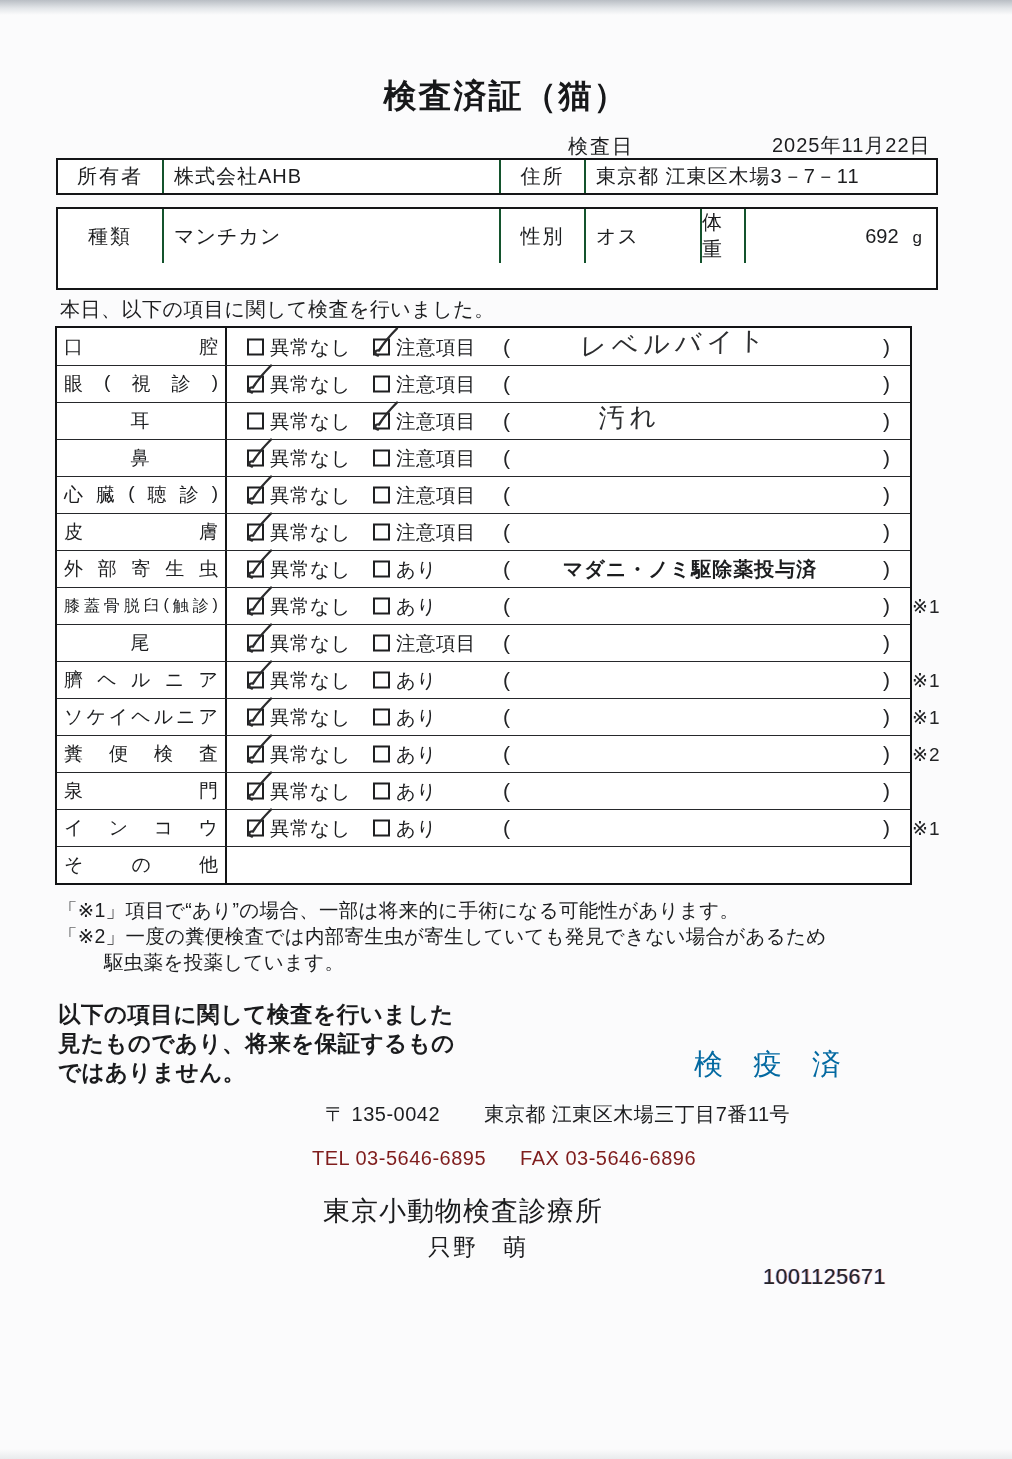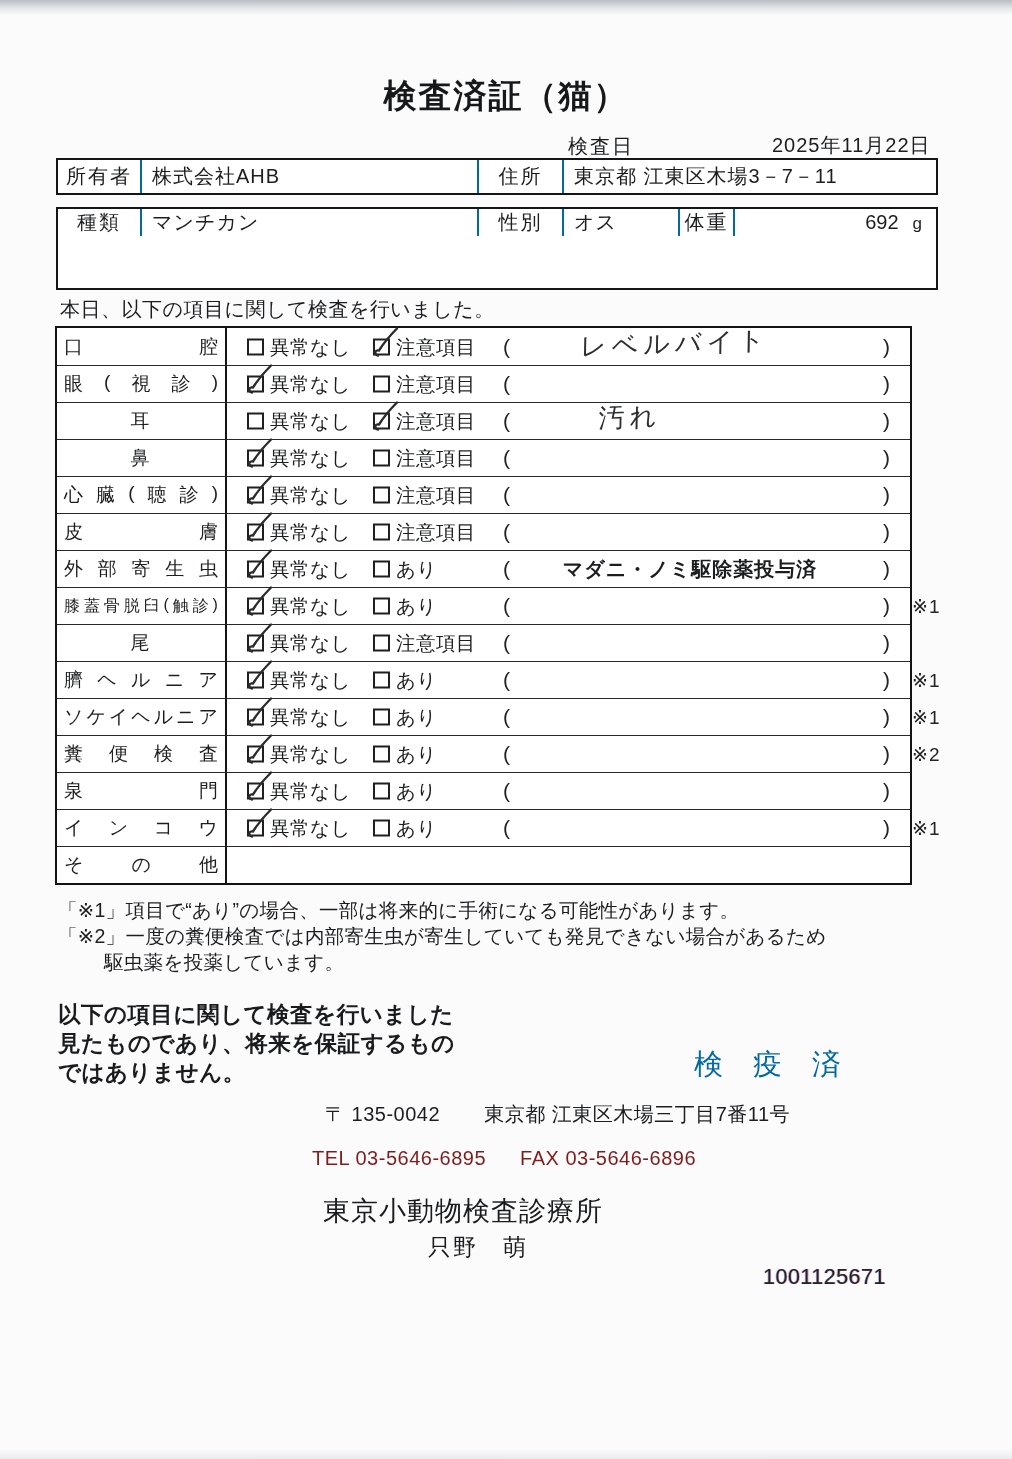"所有者" .w104 { width: 82px -> 104px }
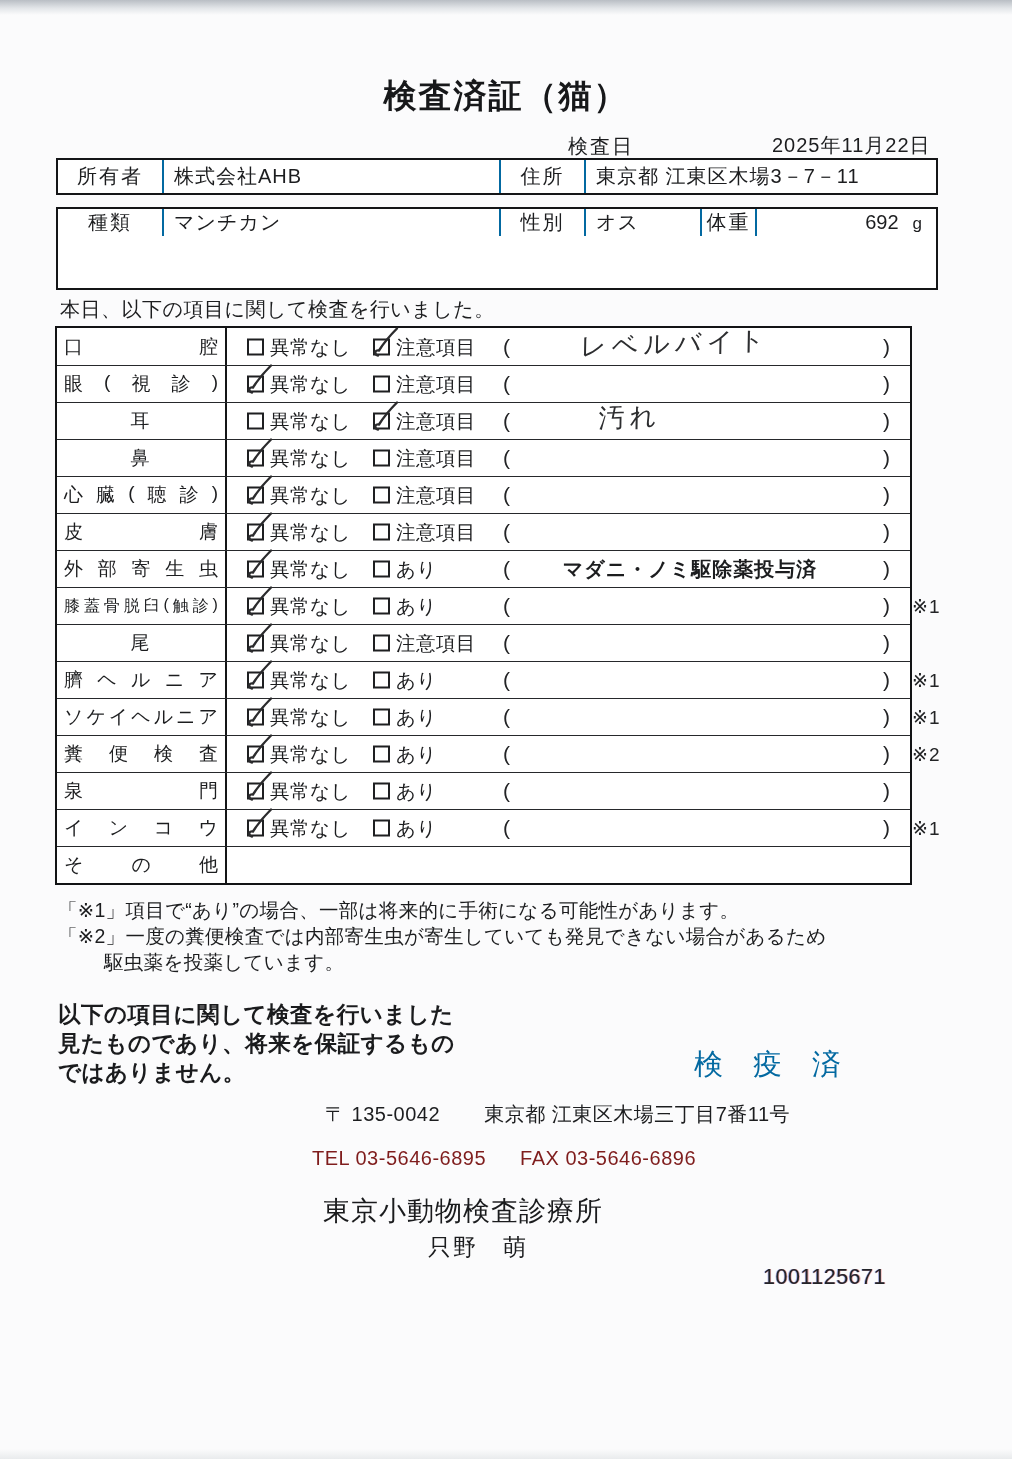"株式会社AHB" .cell + .cell { border-left: 2px solid #0369a1 -> 2px solid #14532d }
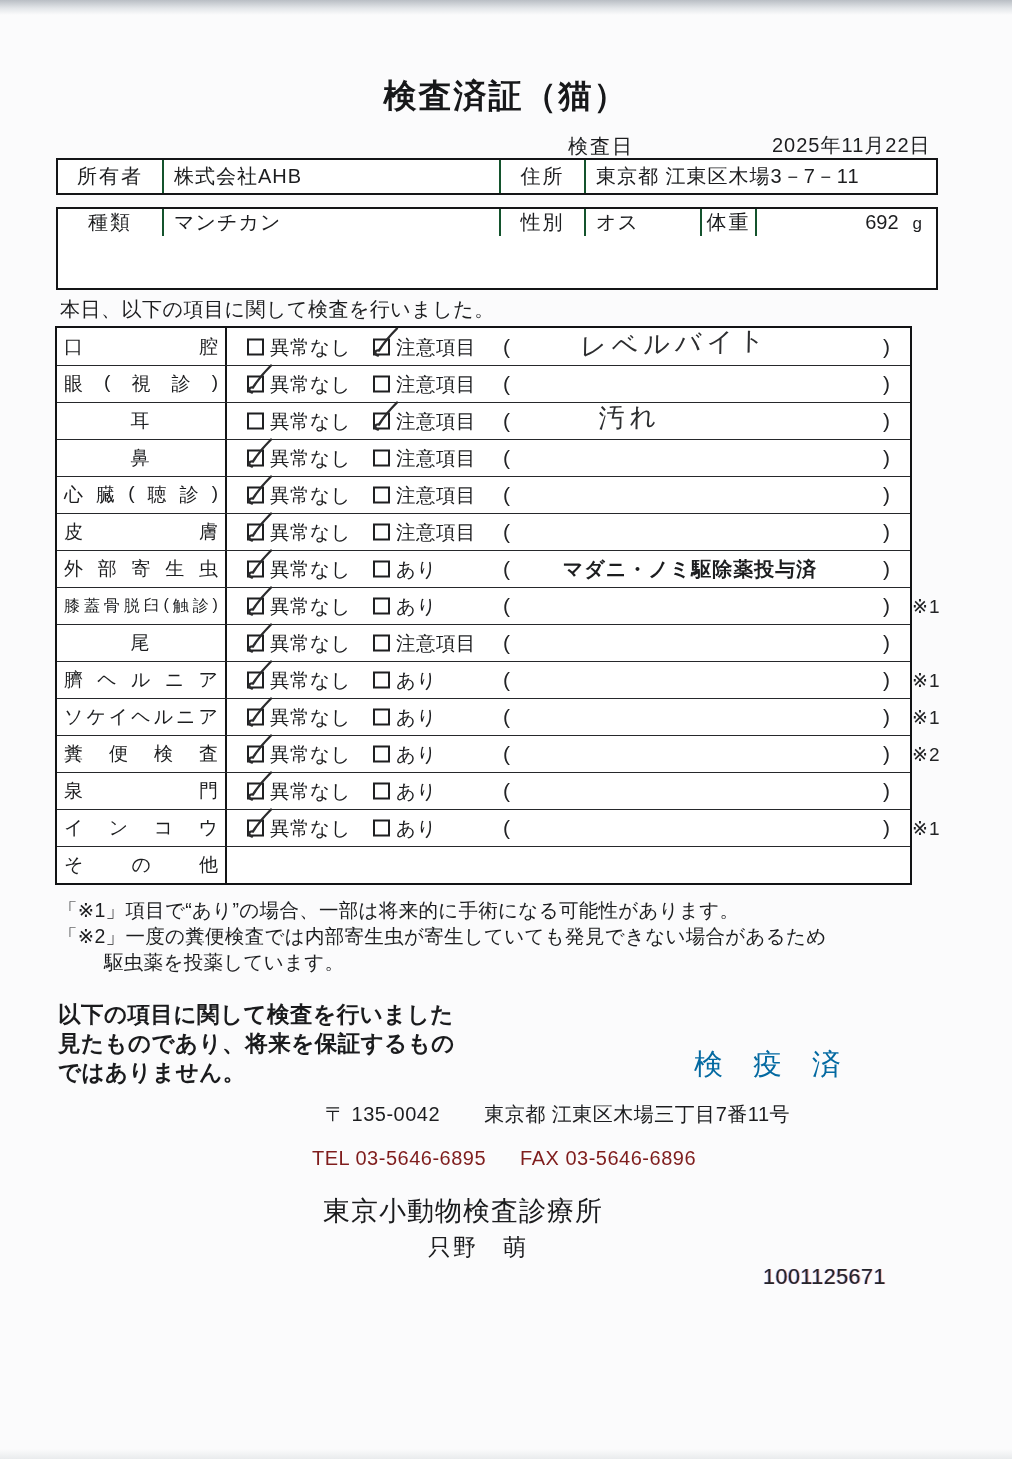"体重" .w63 { width: 55px -> 44px }
